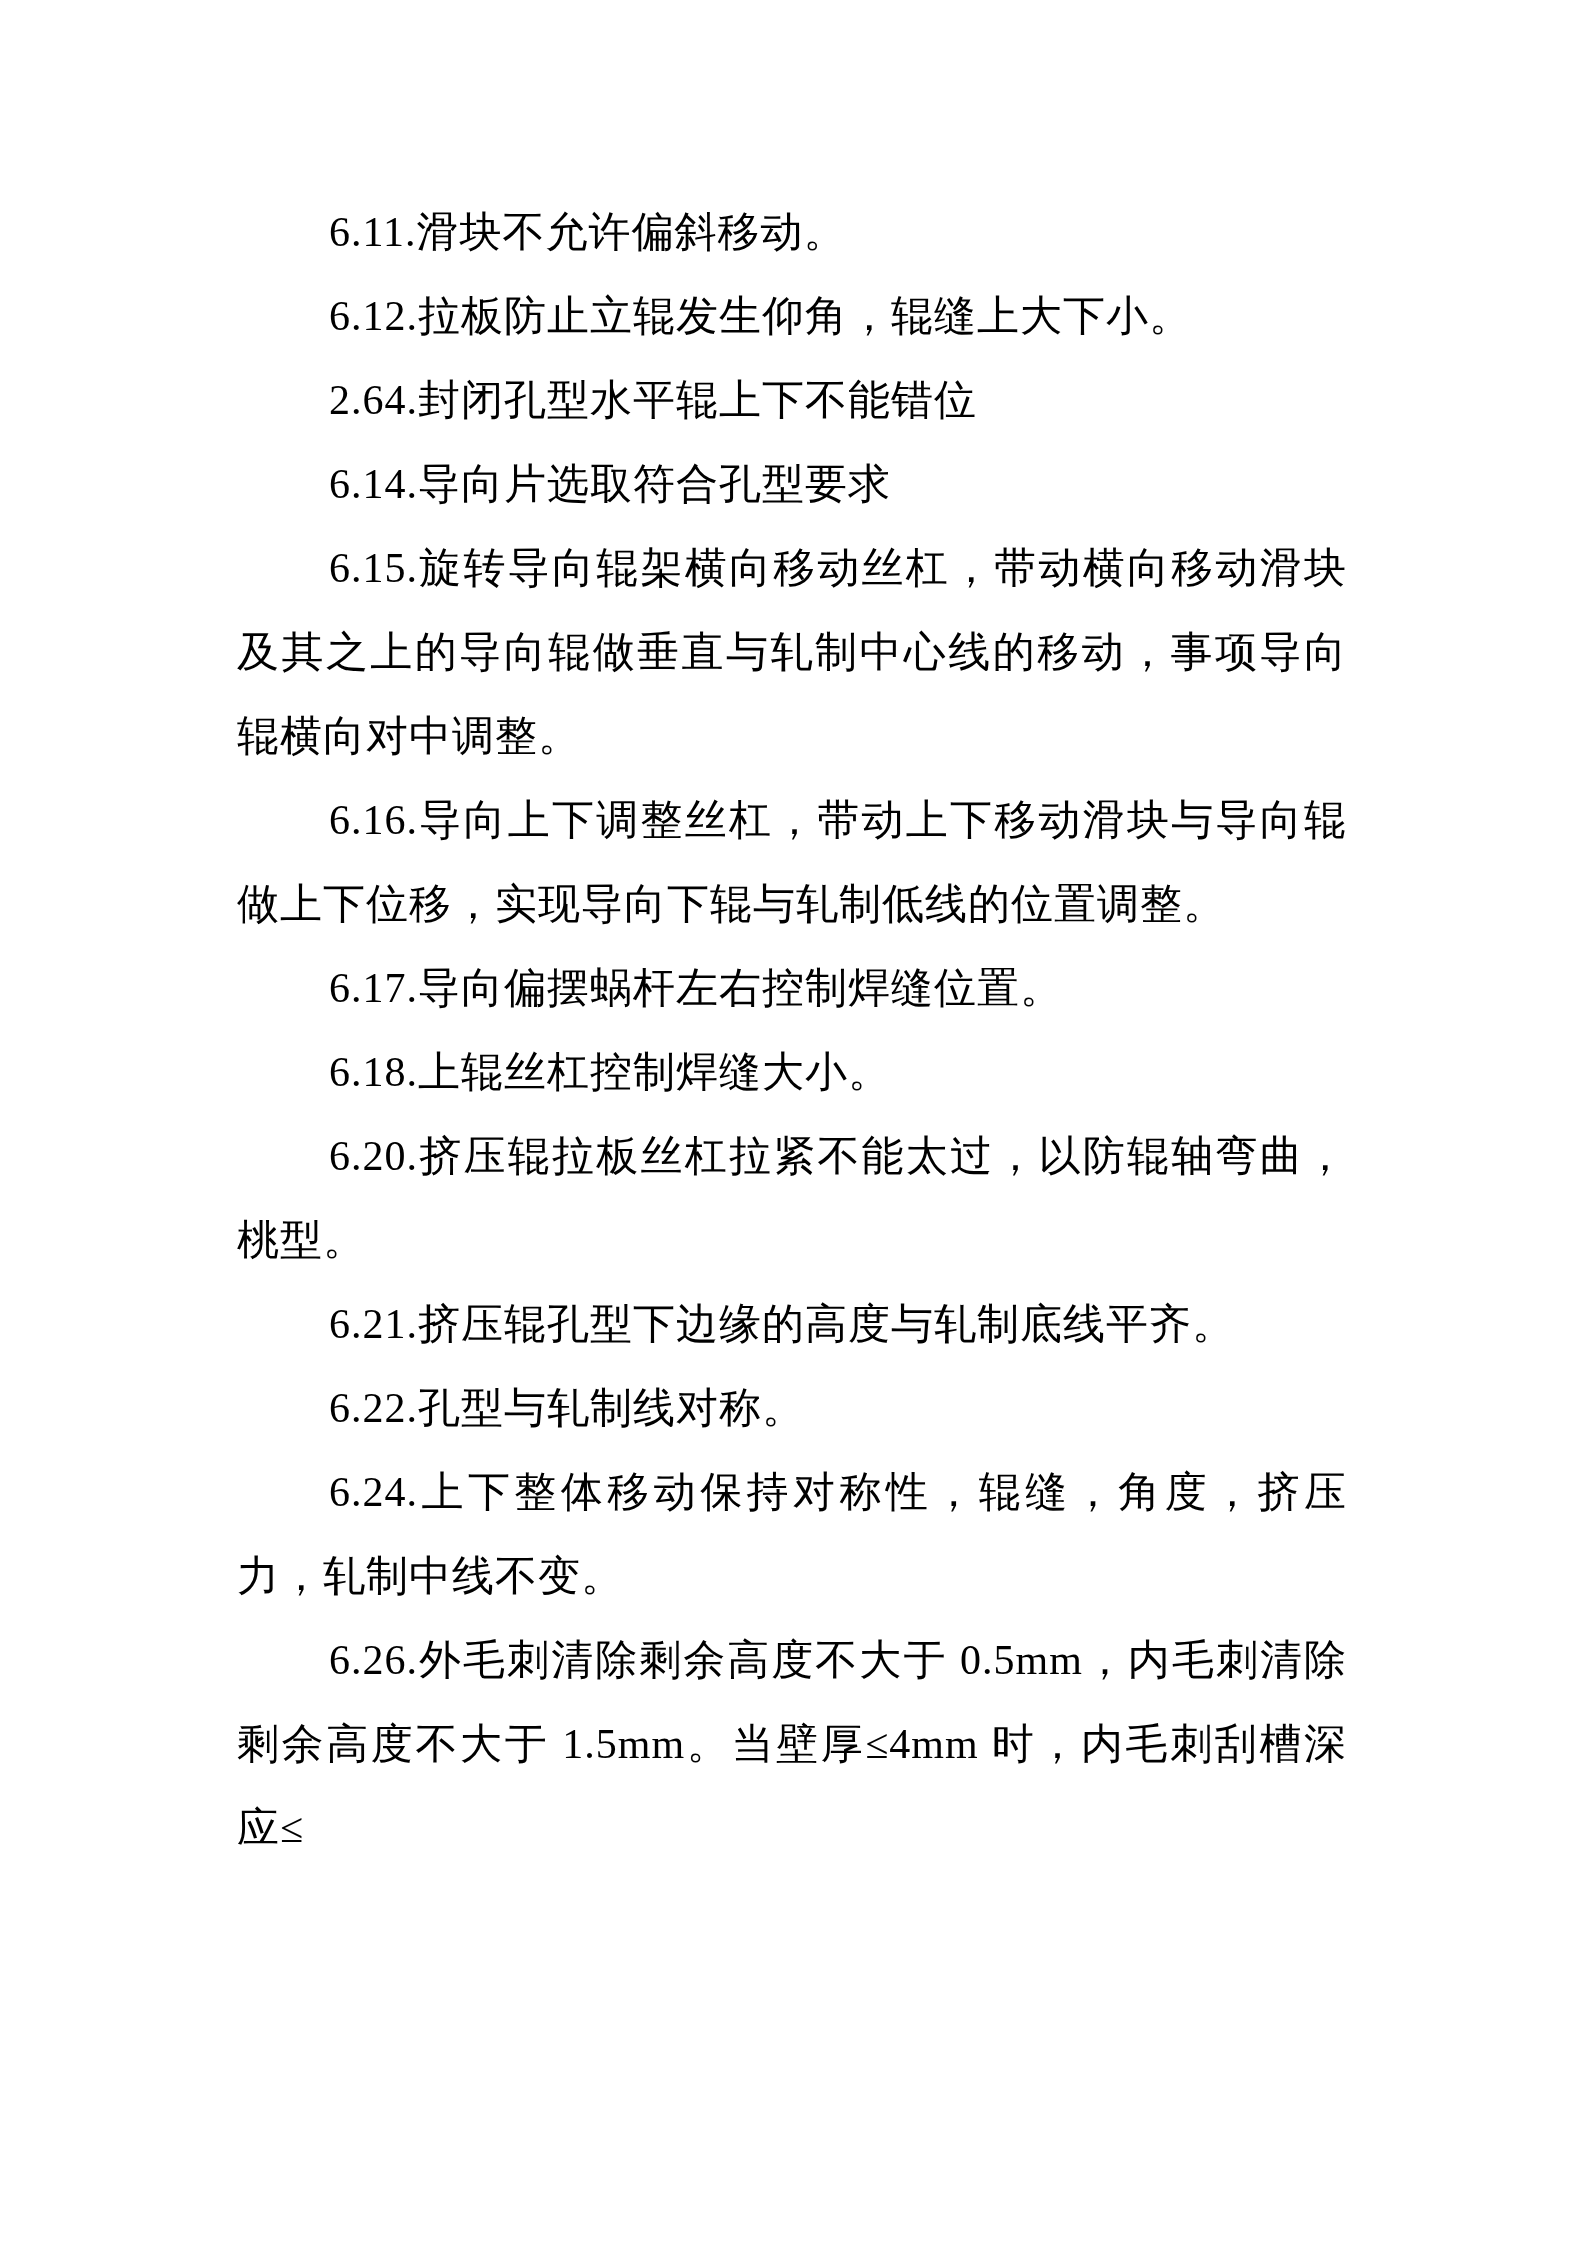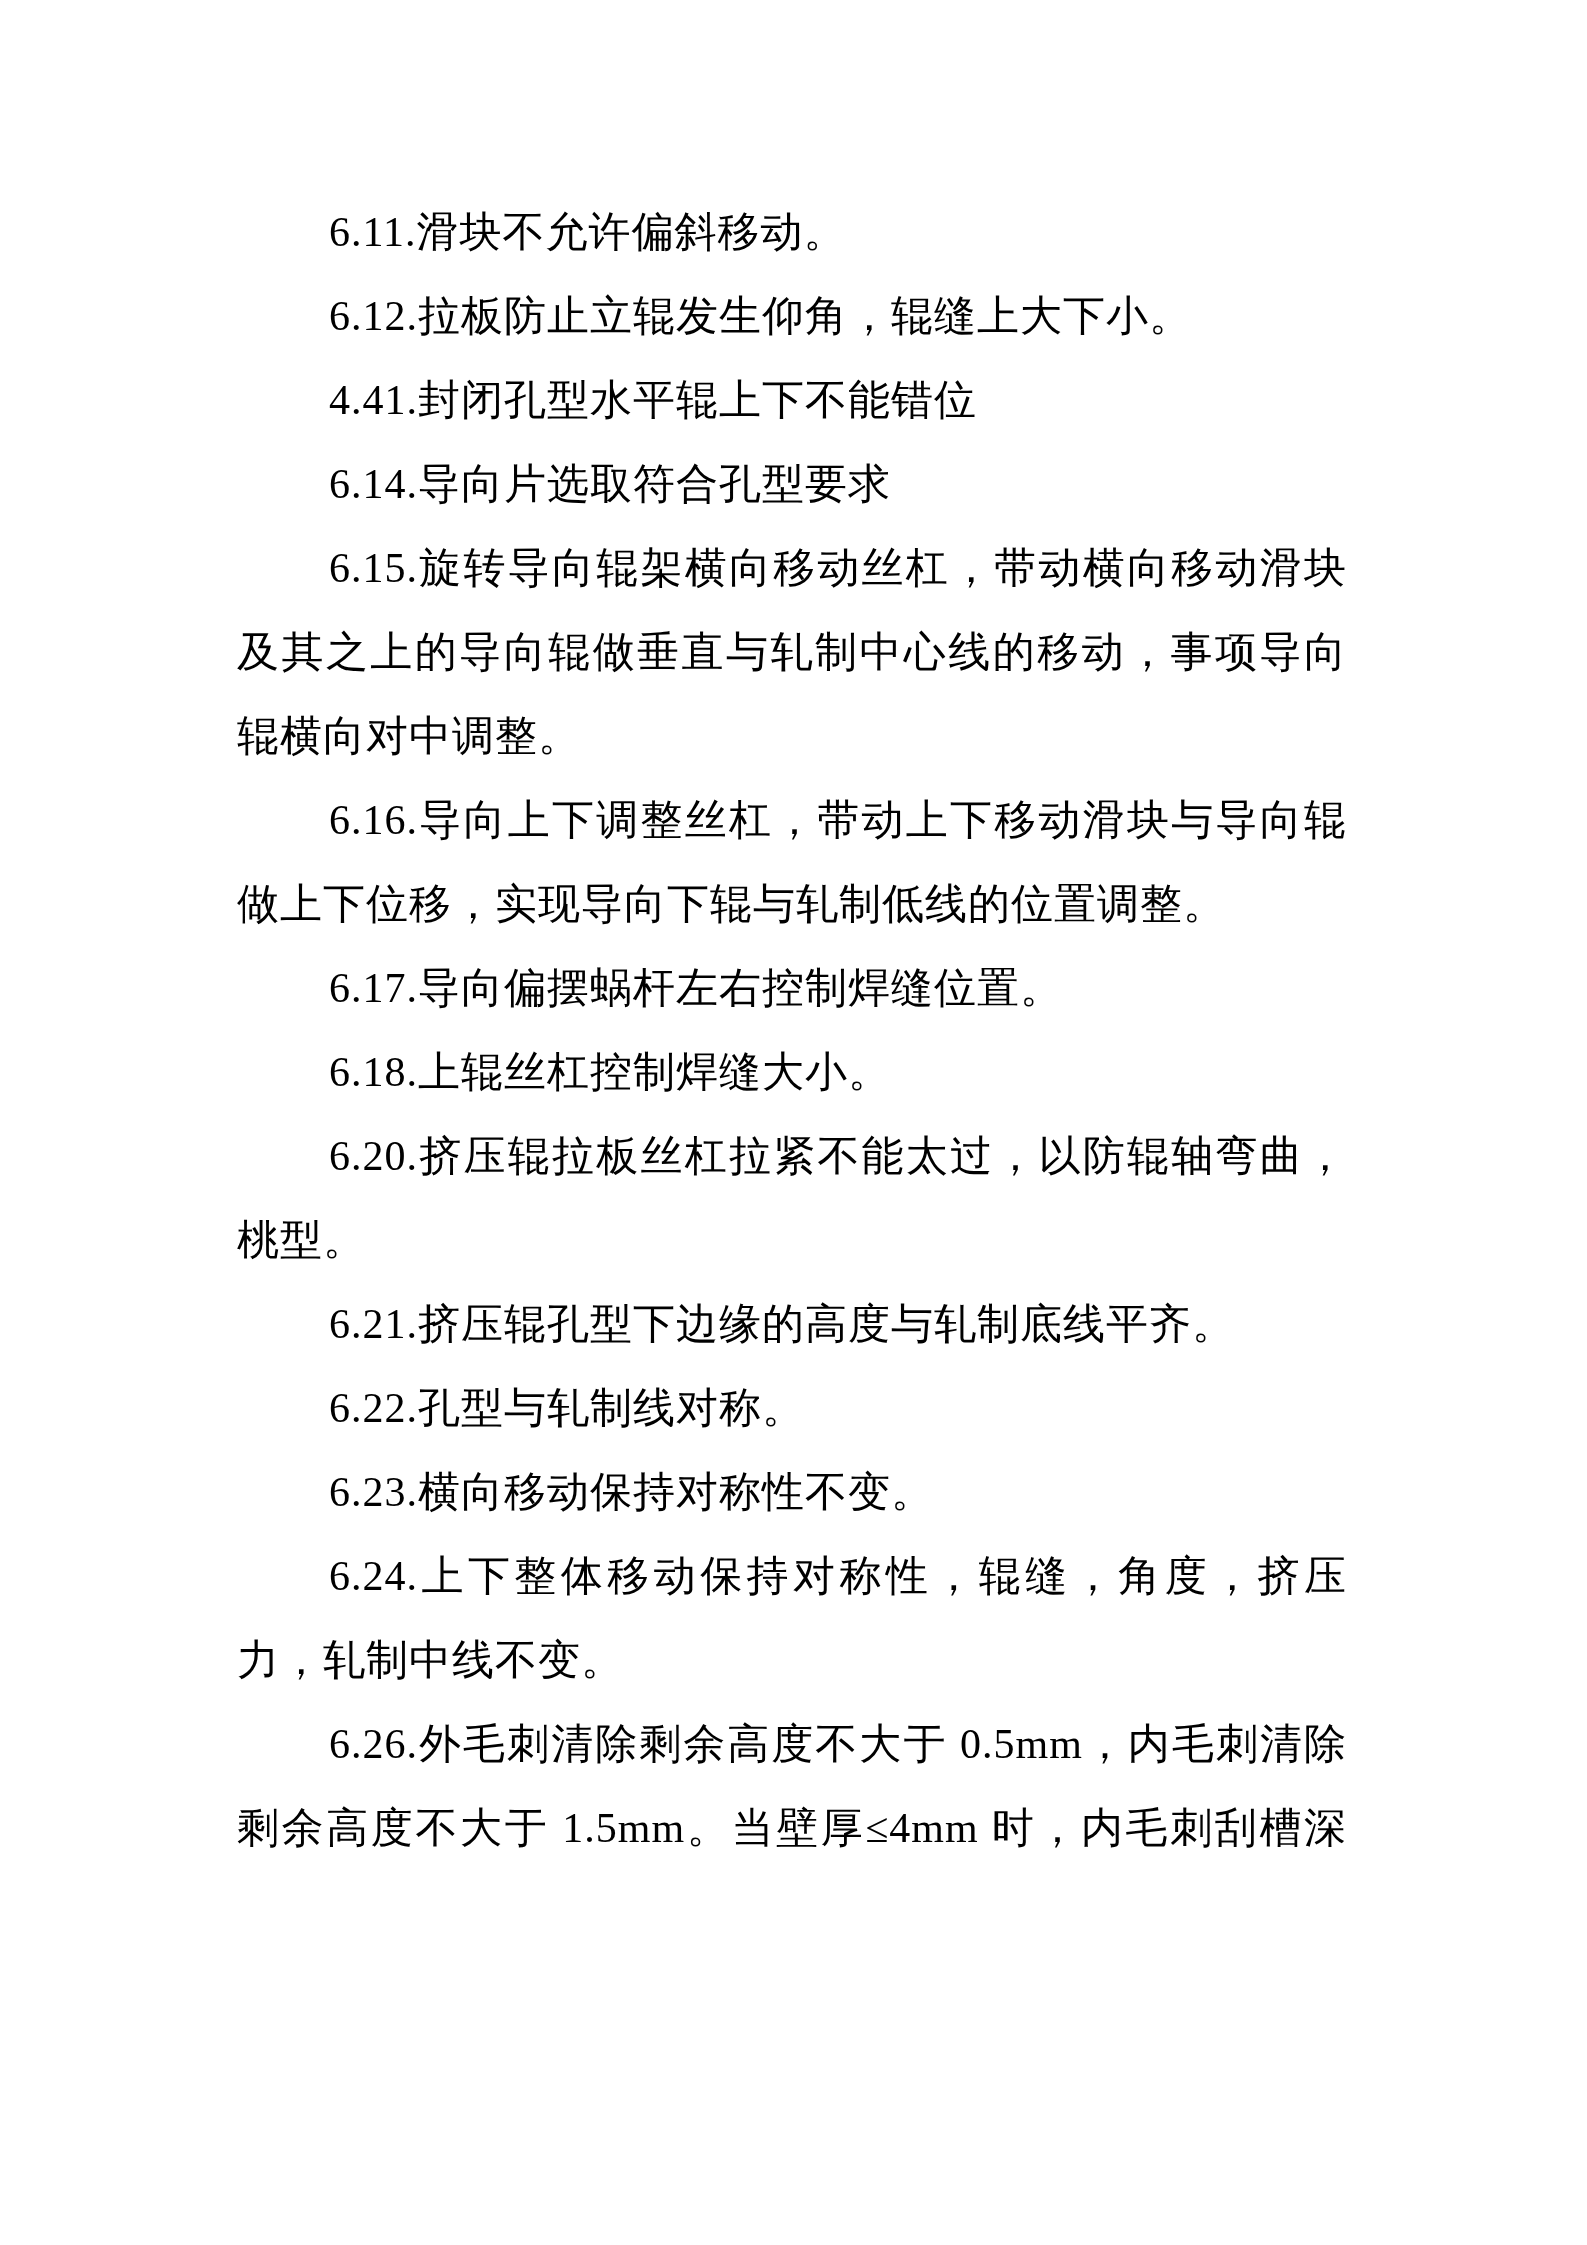"4.41." span.num { text: 4.41 -> 2.64 }
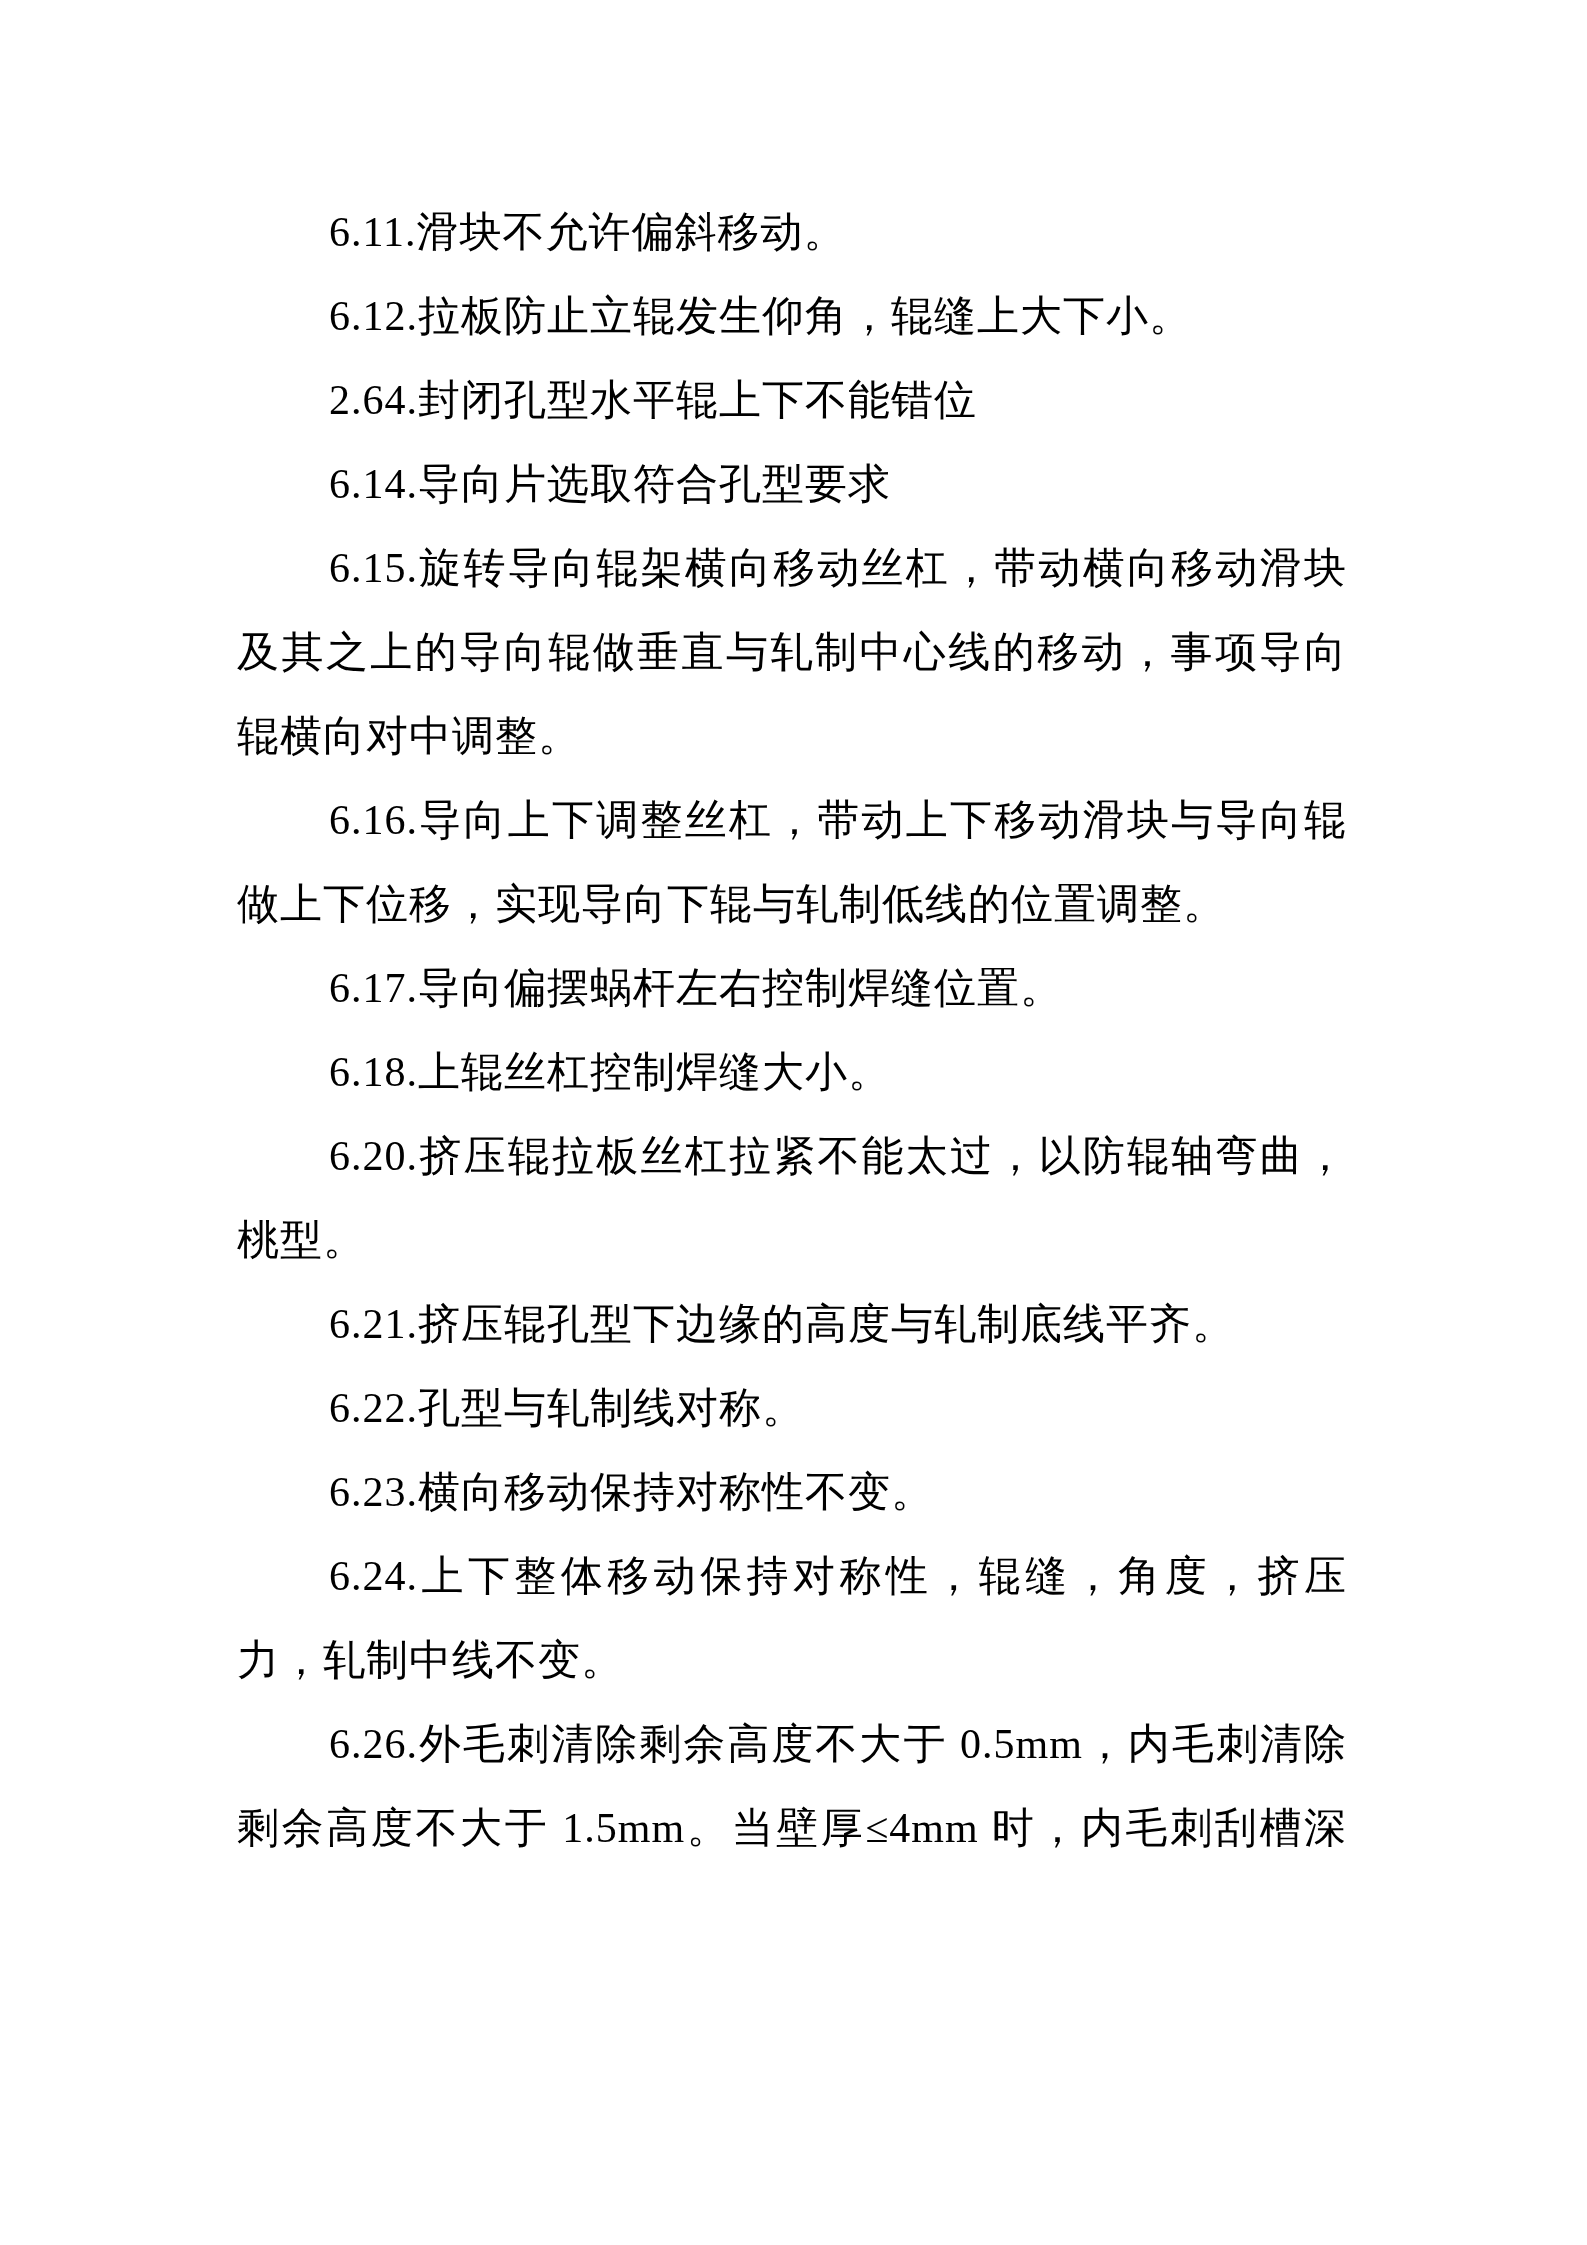"6.23.横向移动保持对称性不变。" p.para { html: <p><span>6.23.</span><span>横向移动保持对称性不变。</span></p> -> none }
